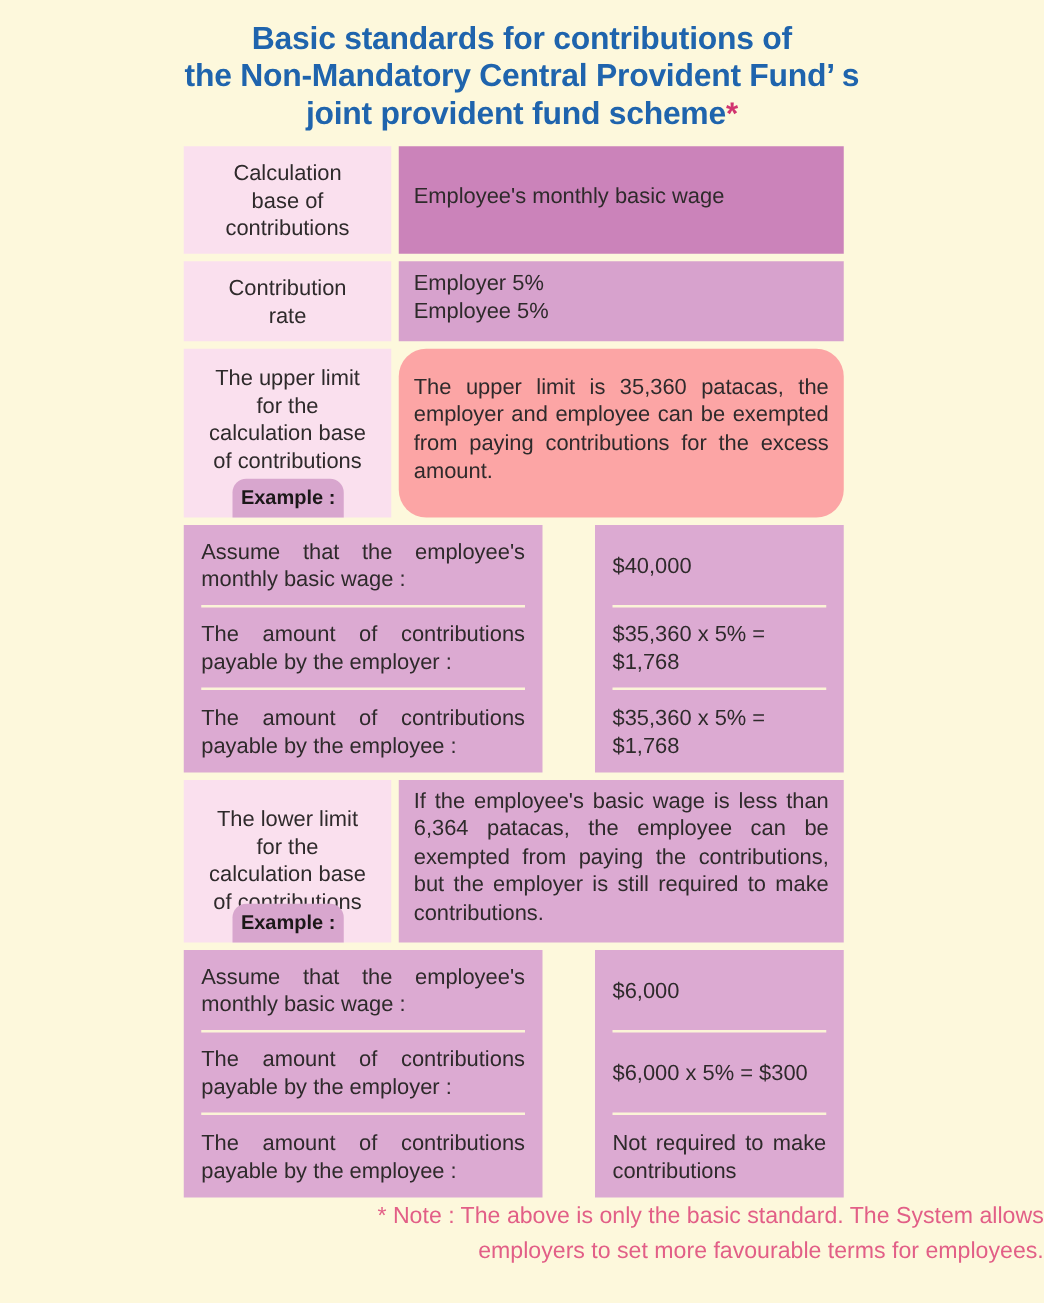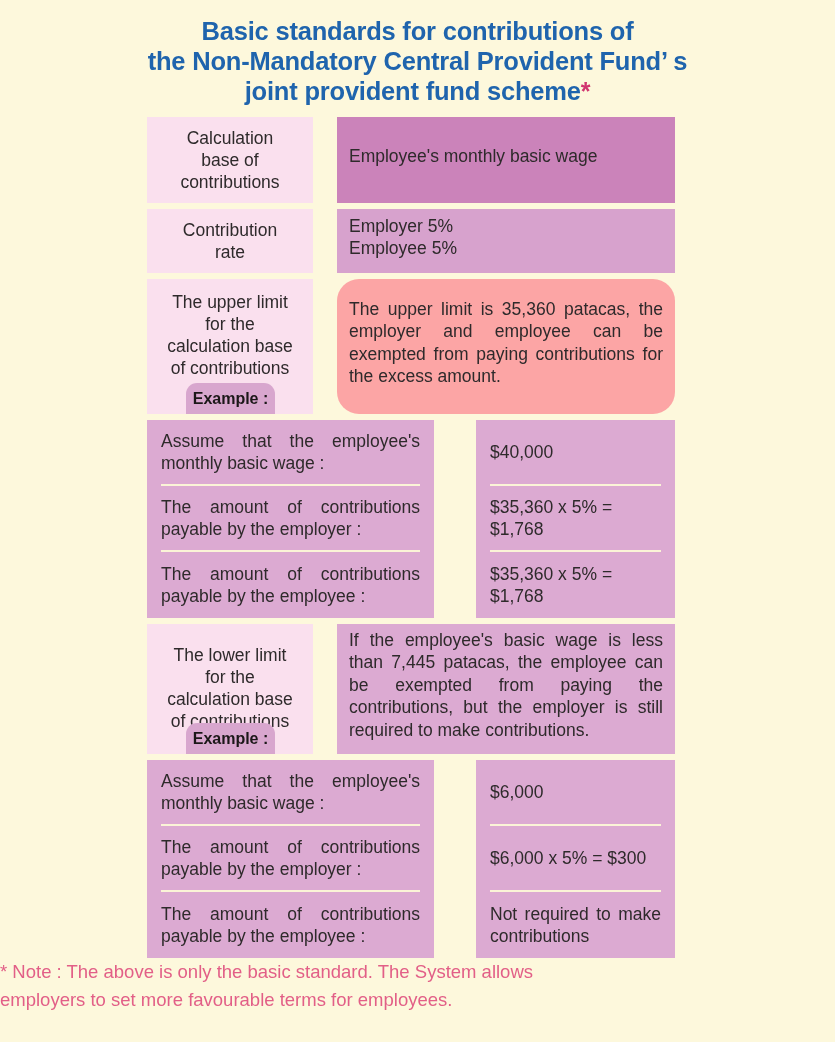"Calculation" .row { gap: 18px -> none }
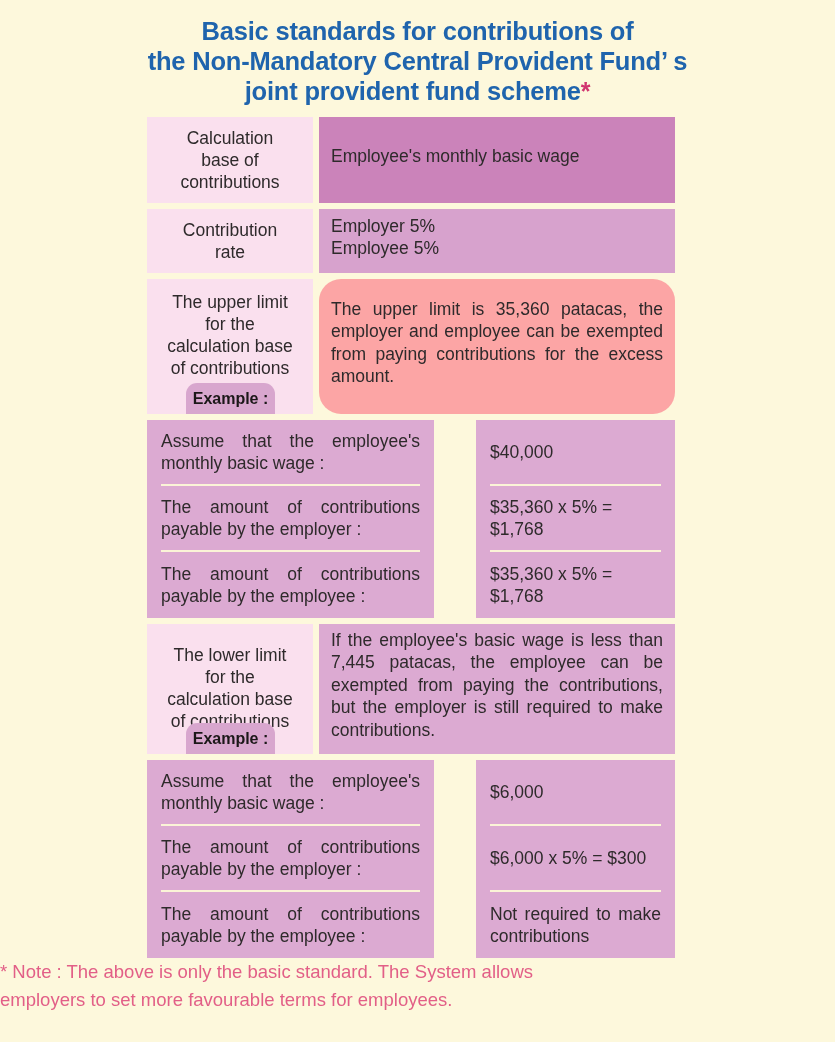"If the employee's basic wage" span { text: 7,445 -> 6,364 }
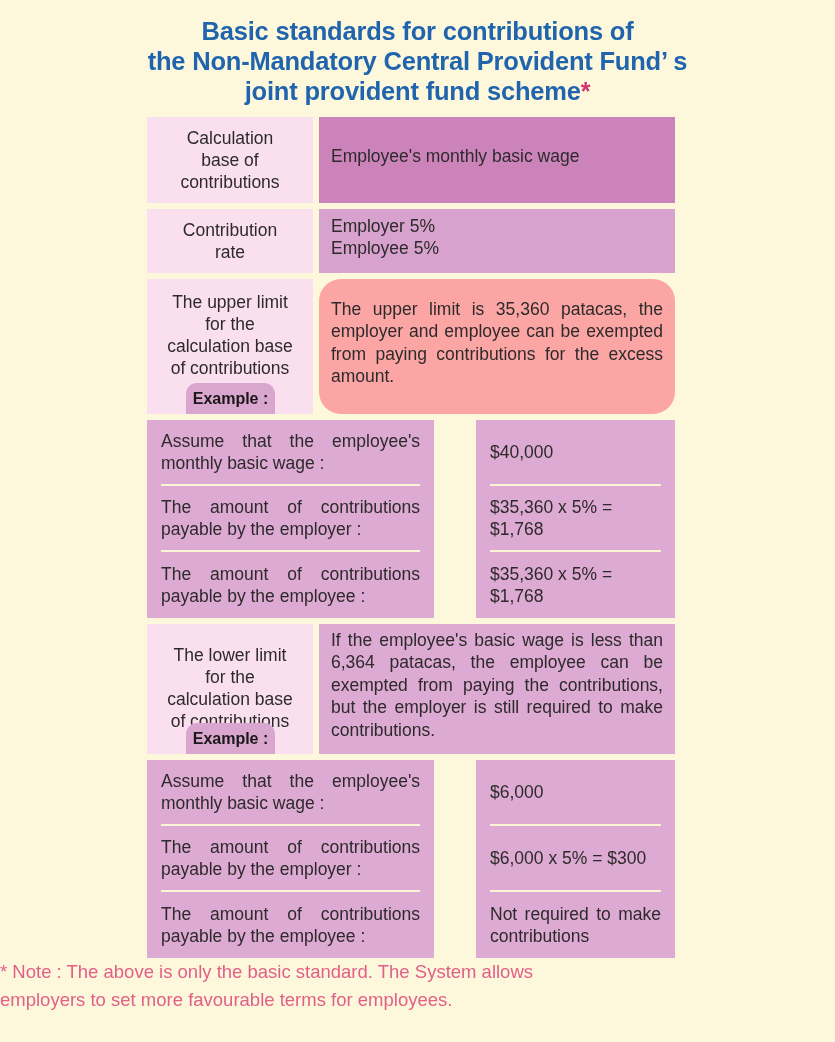"* Note : The above" .footnote { text-align: left -> right }
